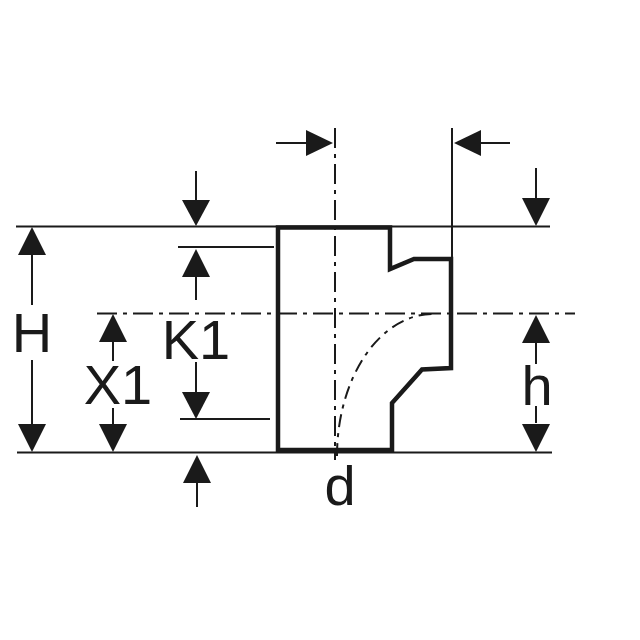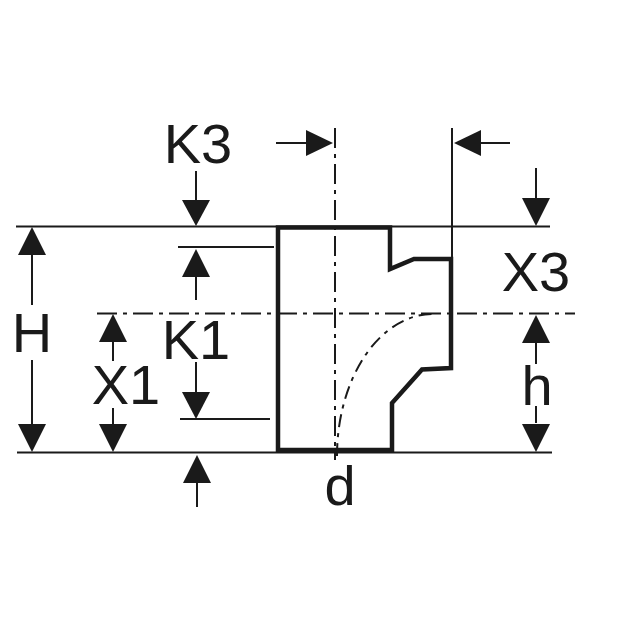"K3" div.lbl { html: <div>K3</div> -> none }
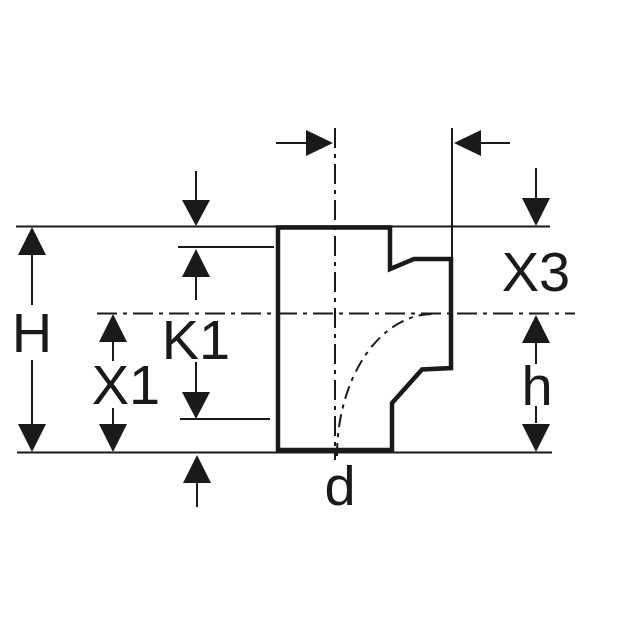"X3" div.lbl { html: <div>X3</div> -> none }
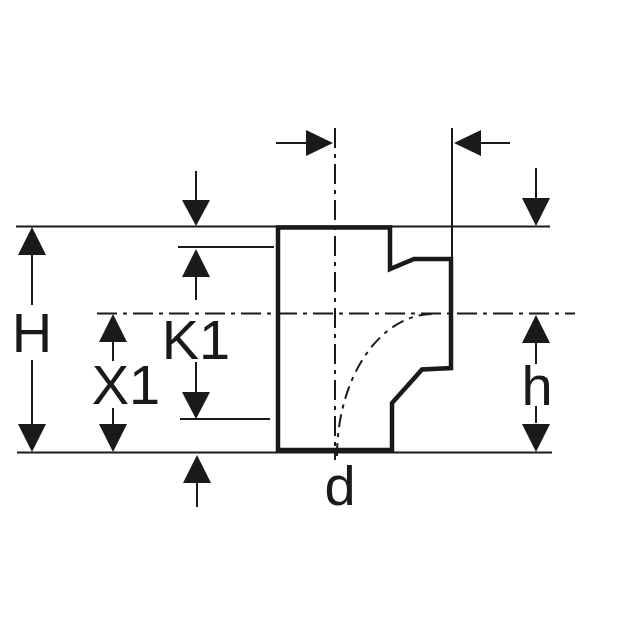"X1" div.lbl { left: 126px -> 118px }
